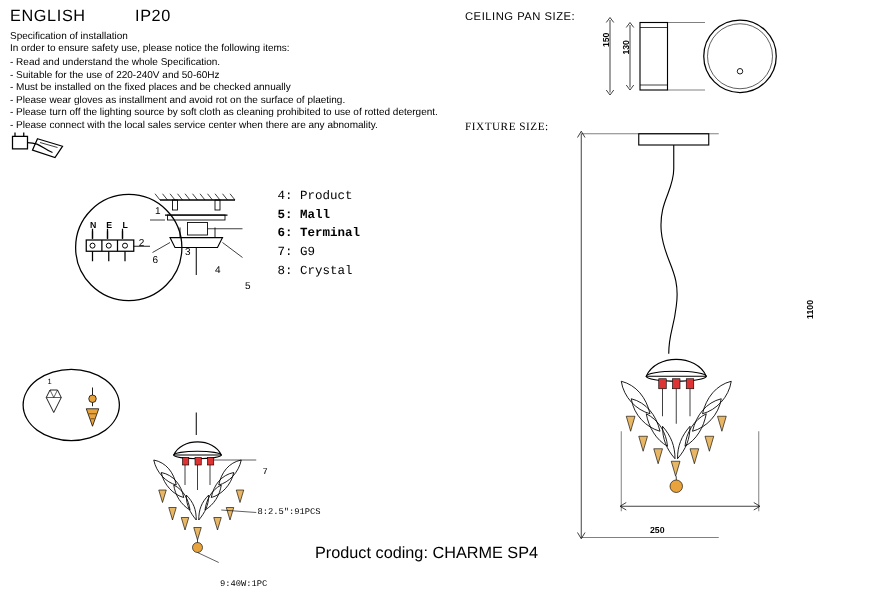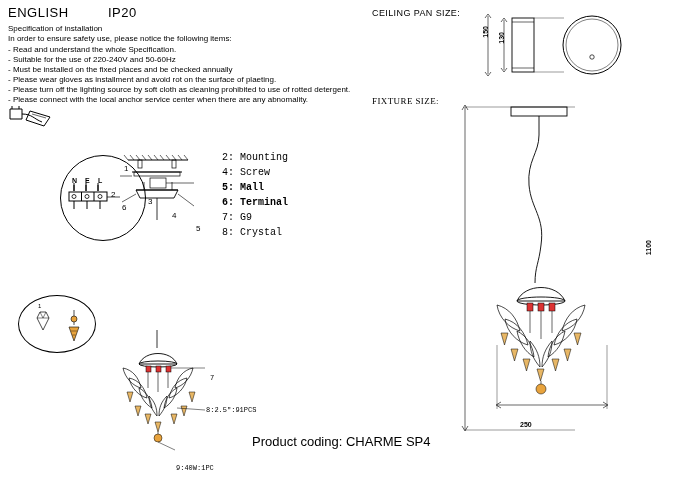"- Please connect with the" div.abs { text: anchor -> sales }
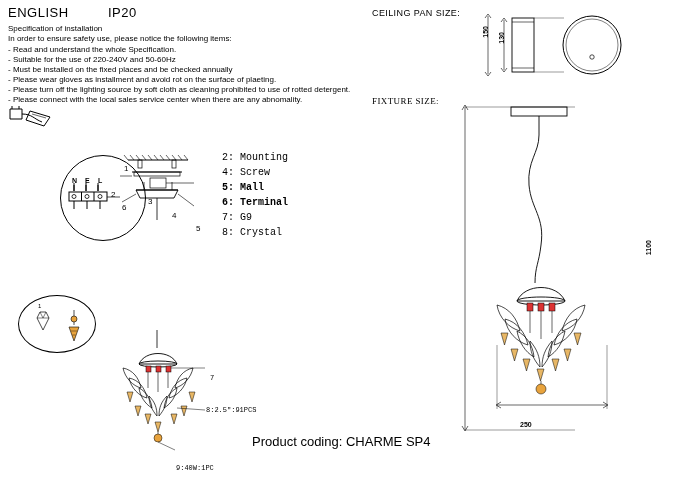"2: Mounting" div.part { html: <div><span>2:</span> <span>Mounting</span></div> -> none }
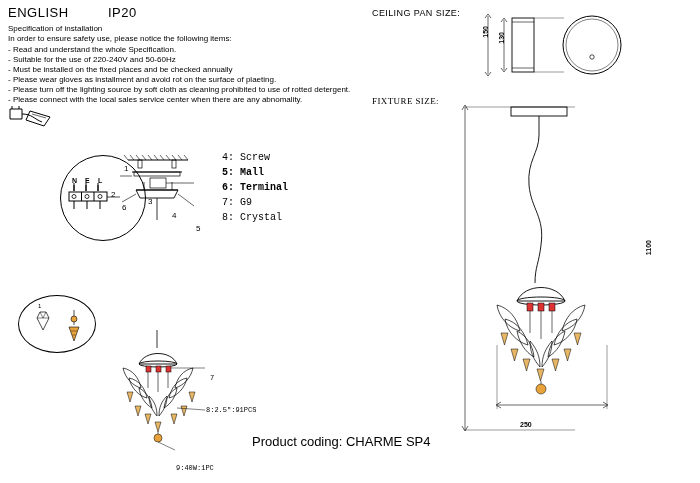"Screw" span { text: Screw -> Product }
